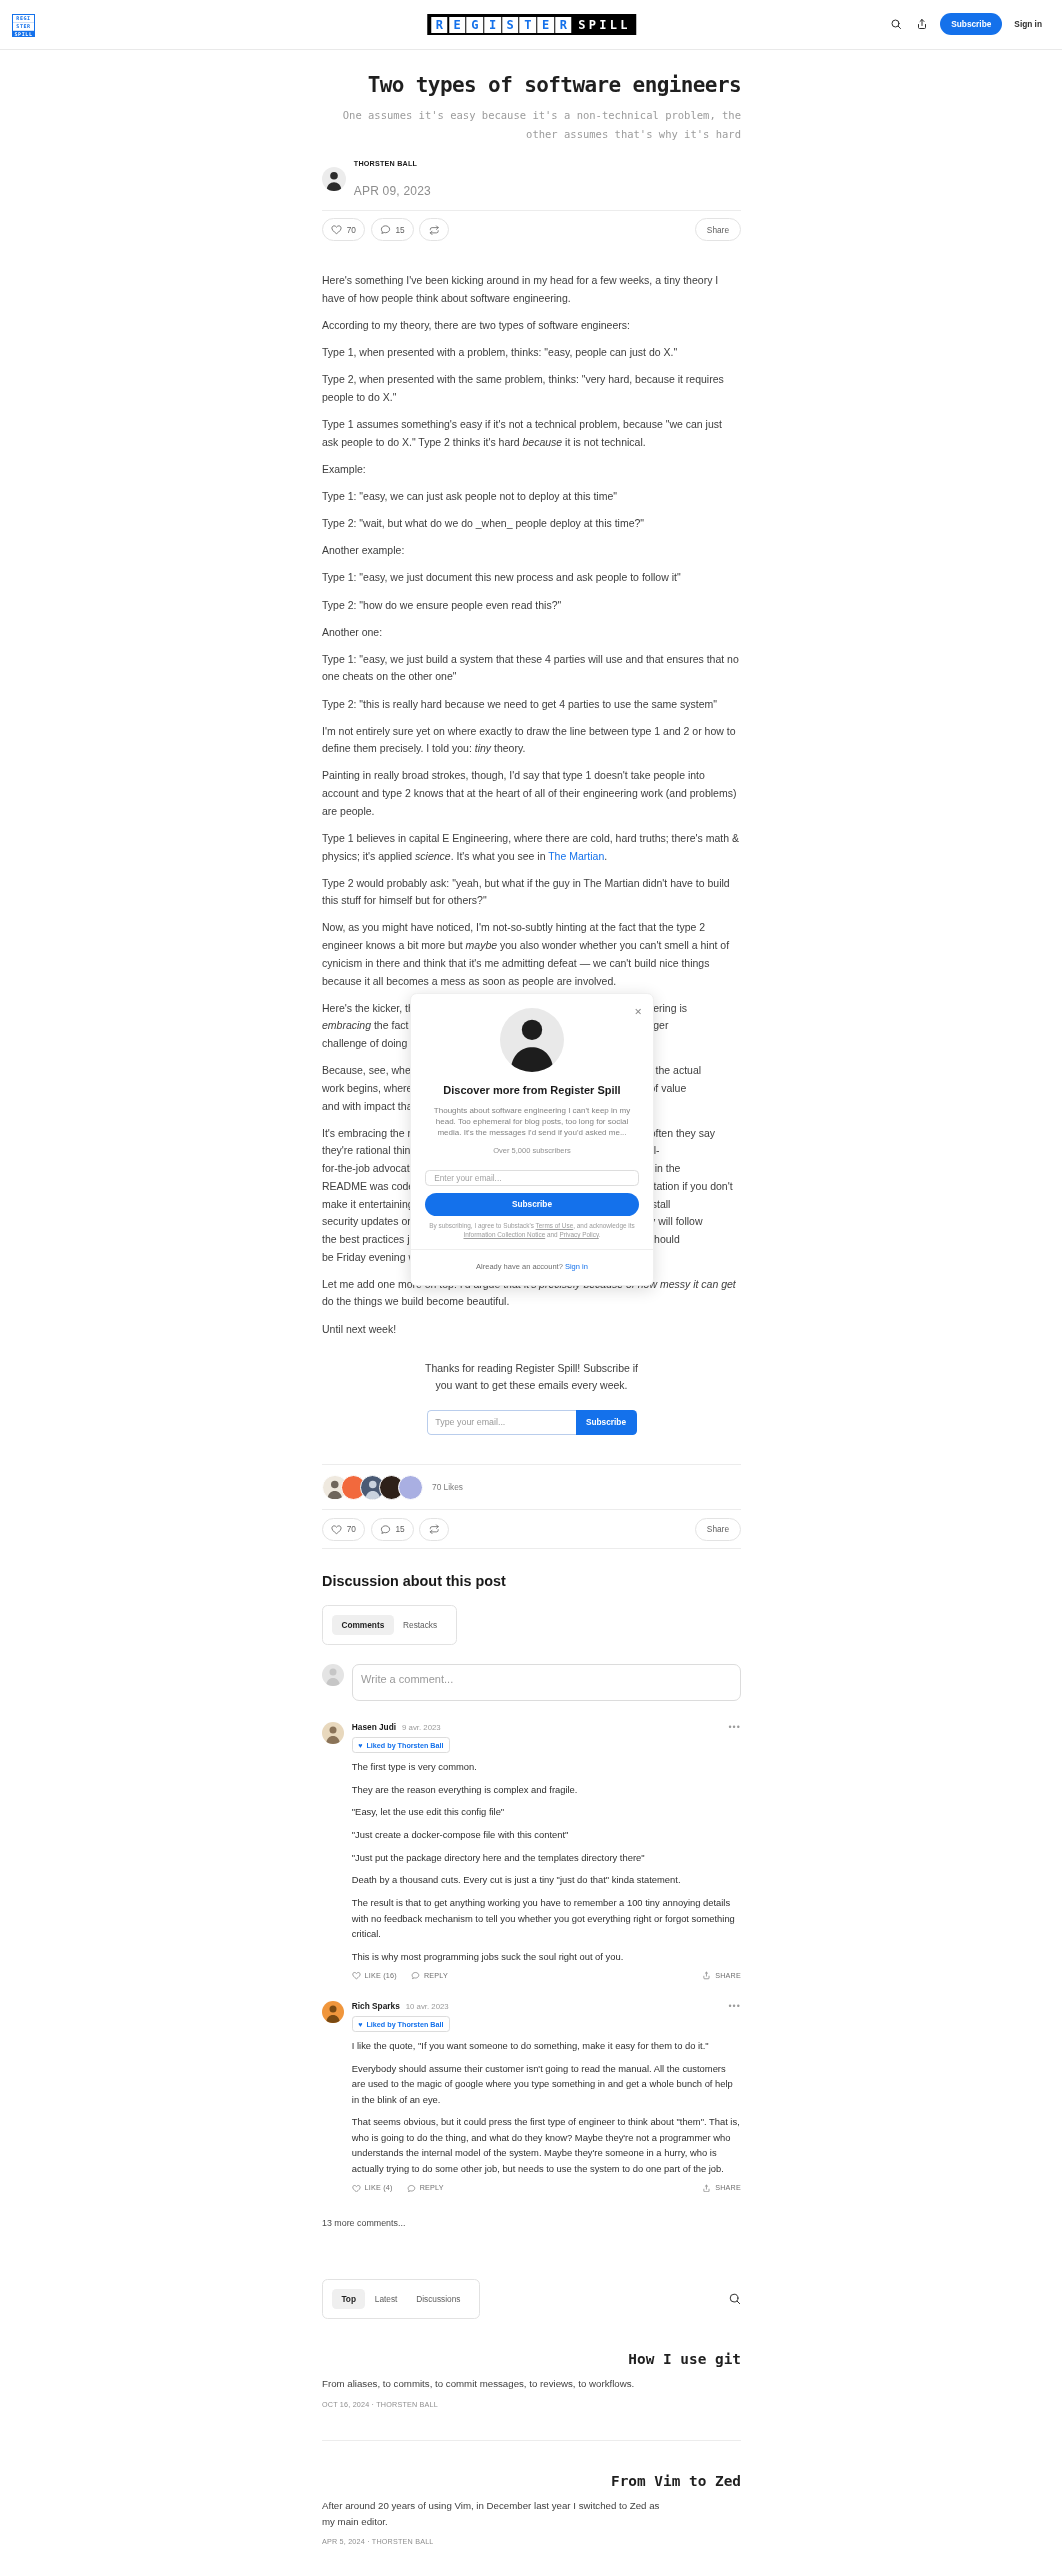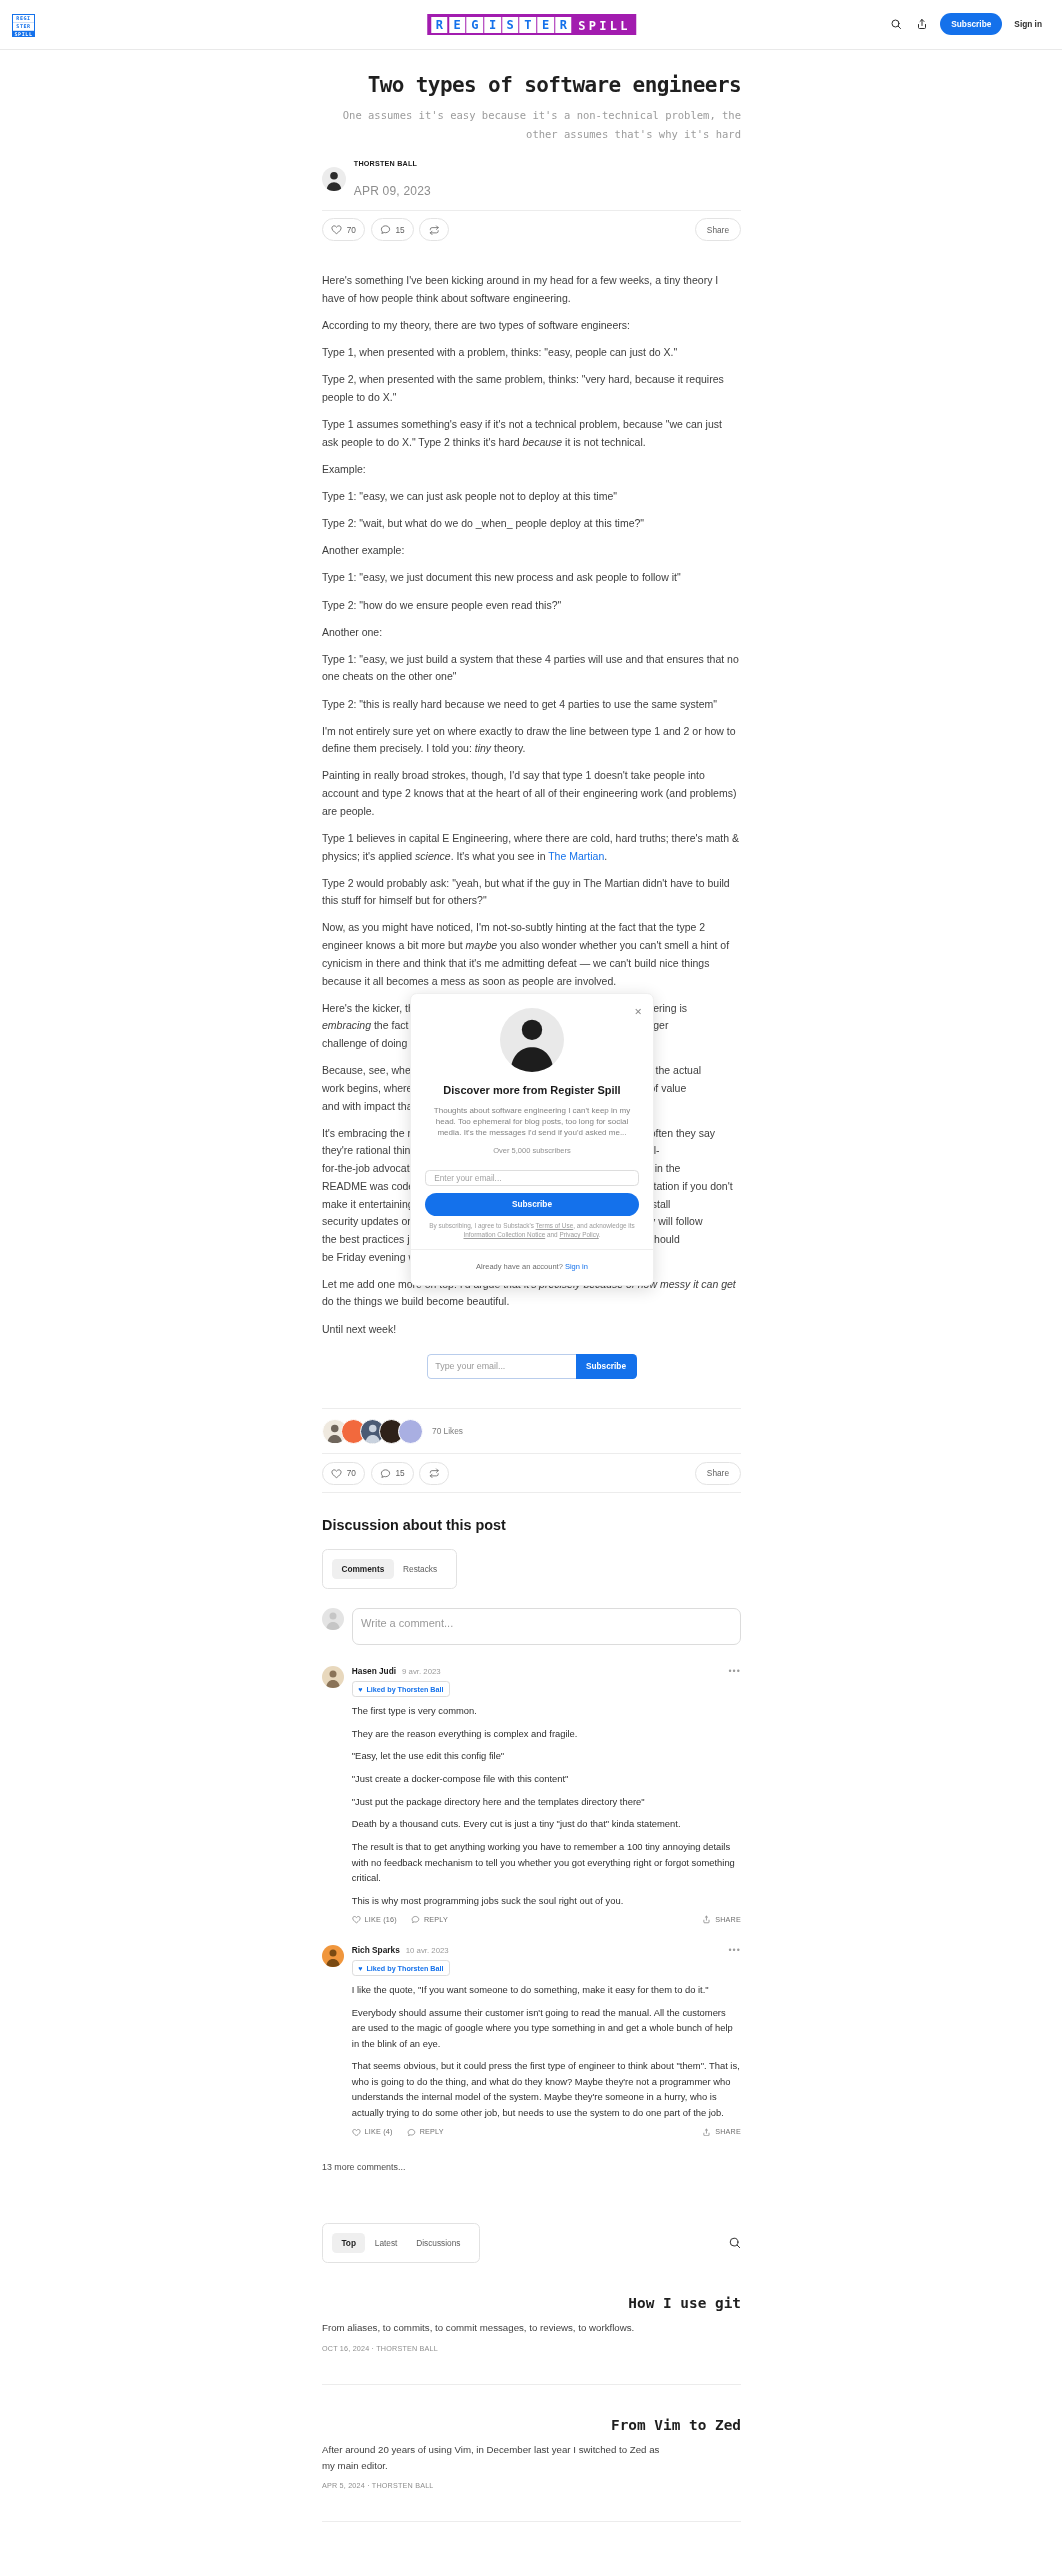"R E G I S" .logo-wrap { align-items: flex-end -> center; background: #a21caf -> #000000 }
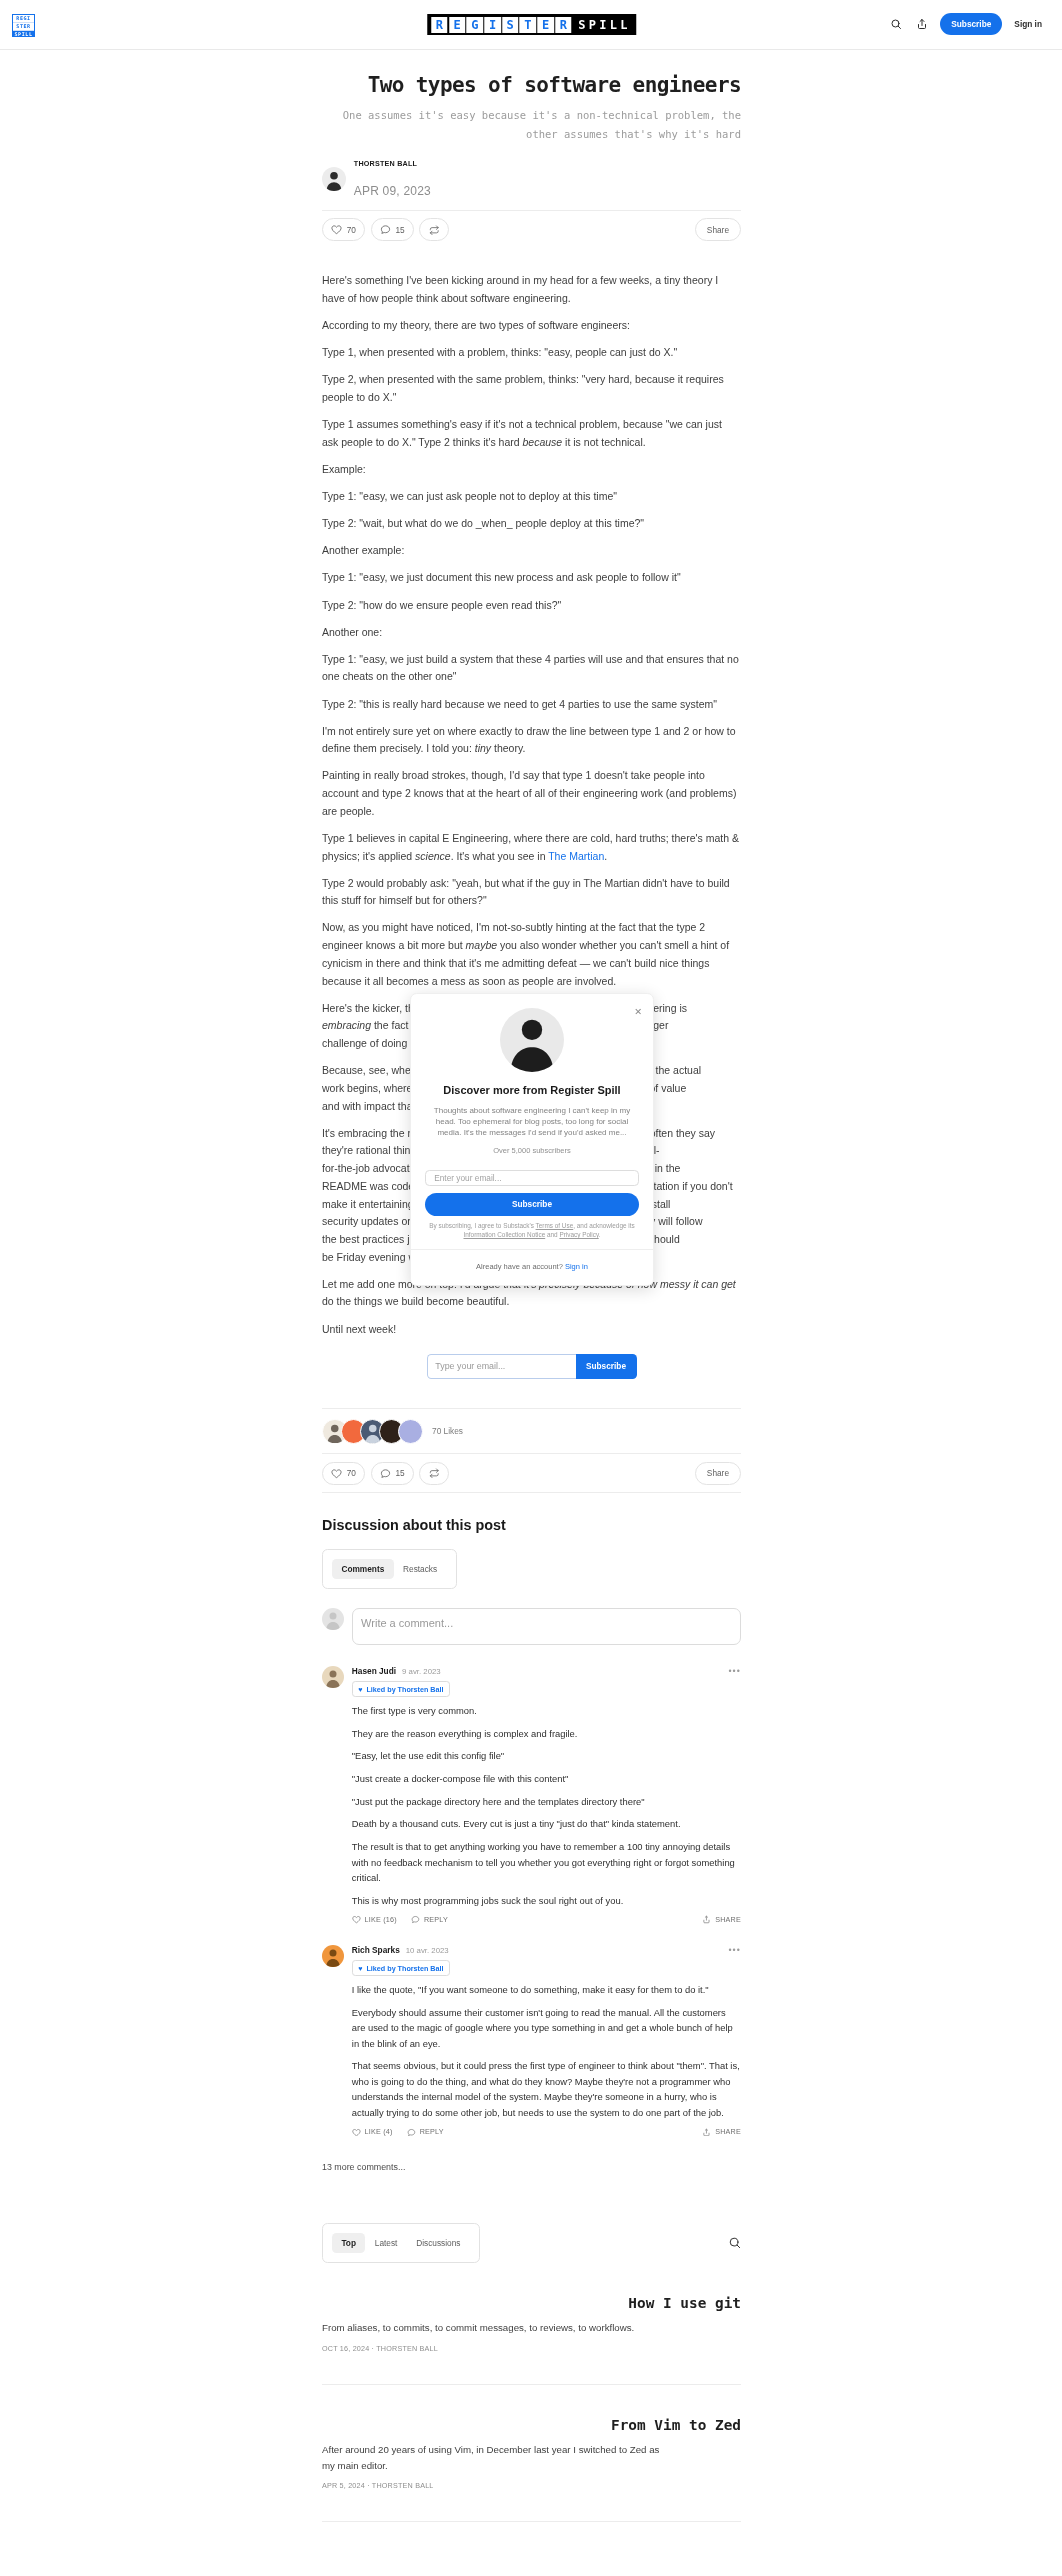"Thanks for reading Register Spill!" div.thanks { html: none -> <div> <div>Thanks for reading Register Spill! Subscribe if</div> <div>you want to get these emails every week.</div> </div> }
